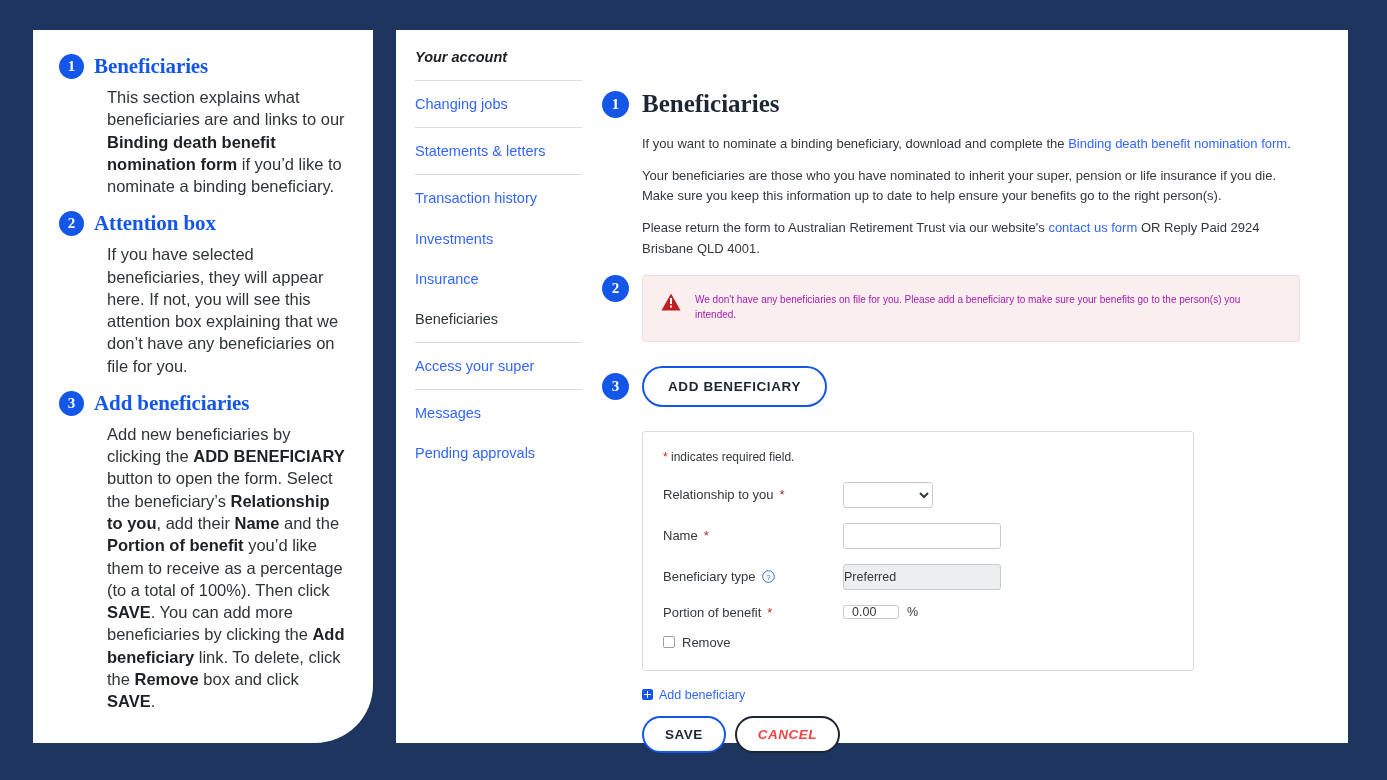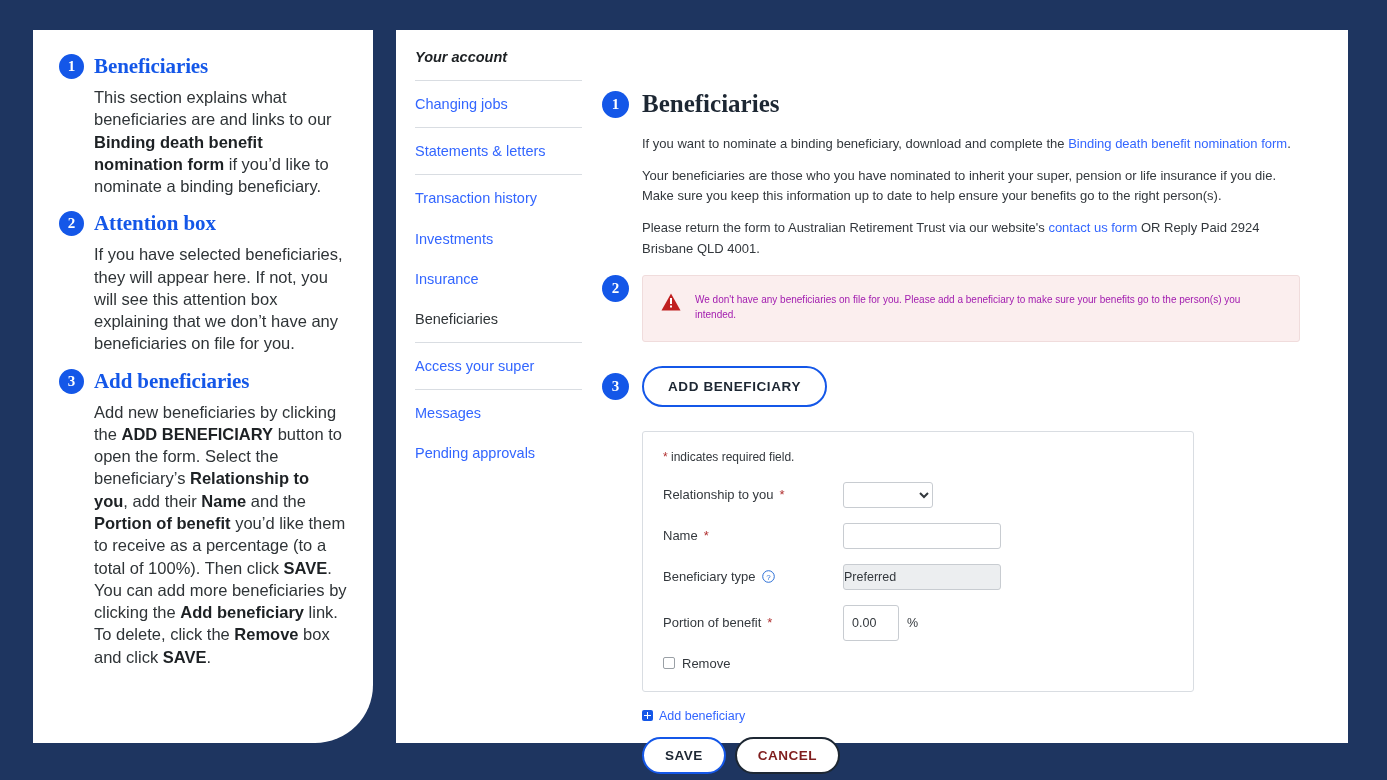"This section explains what beneficiaries" .ann-body { margin-left: 35px -> 48px }
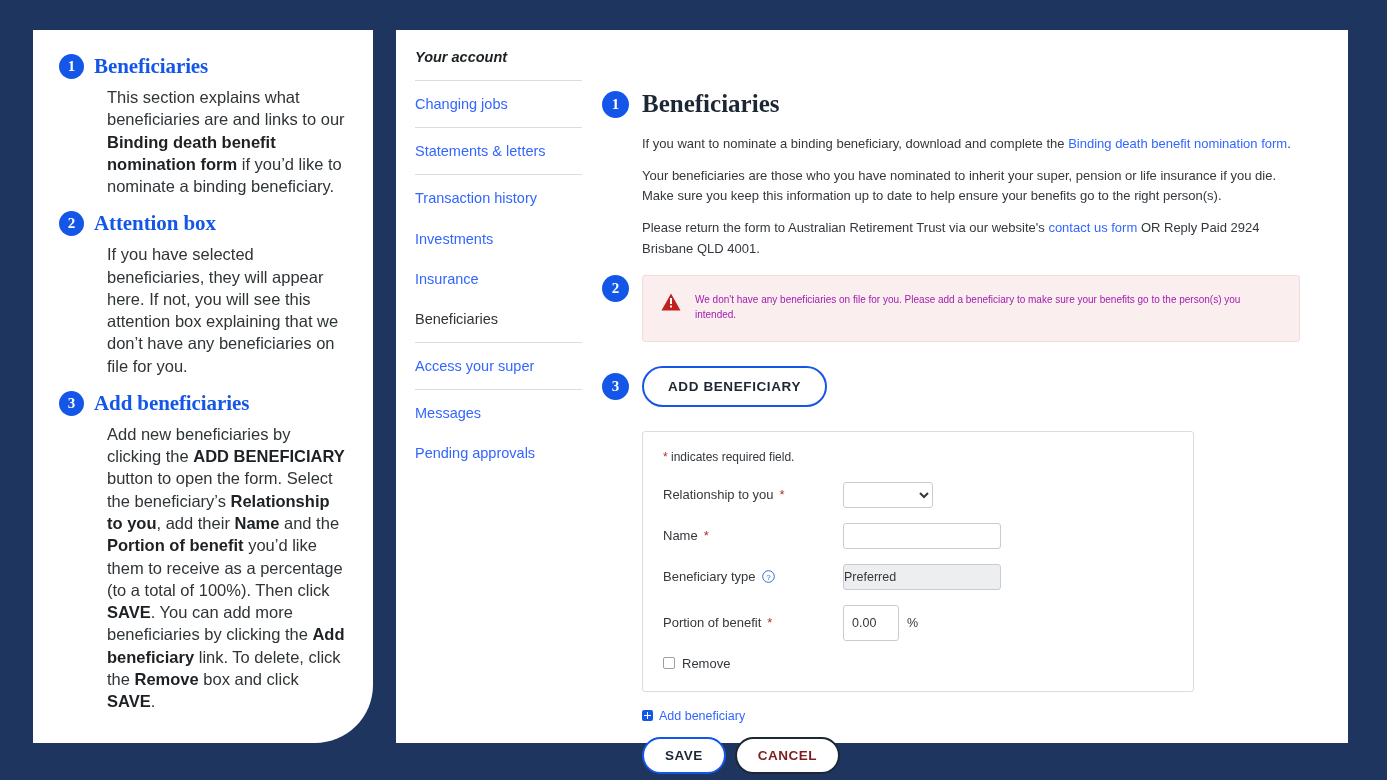"0.00" .pct { height: 36px -> 14px }
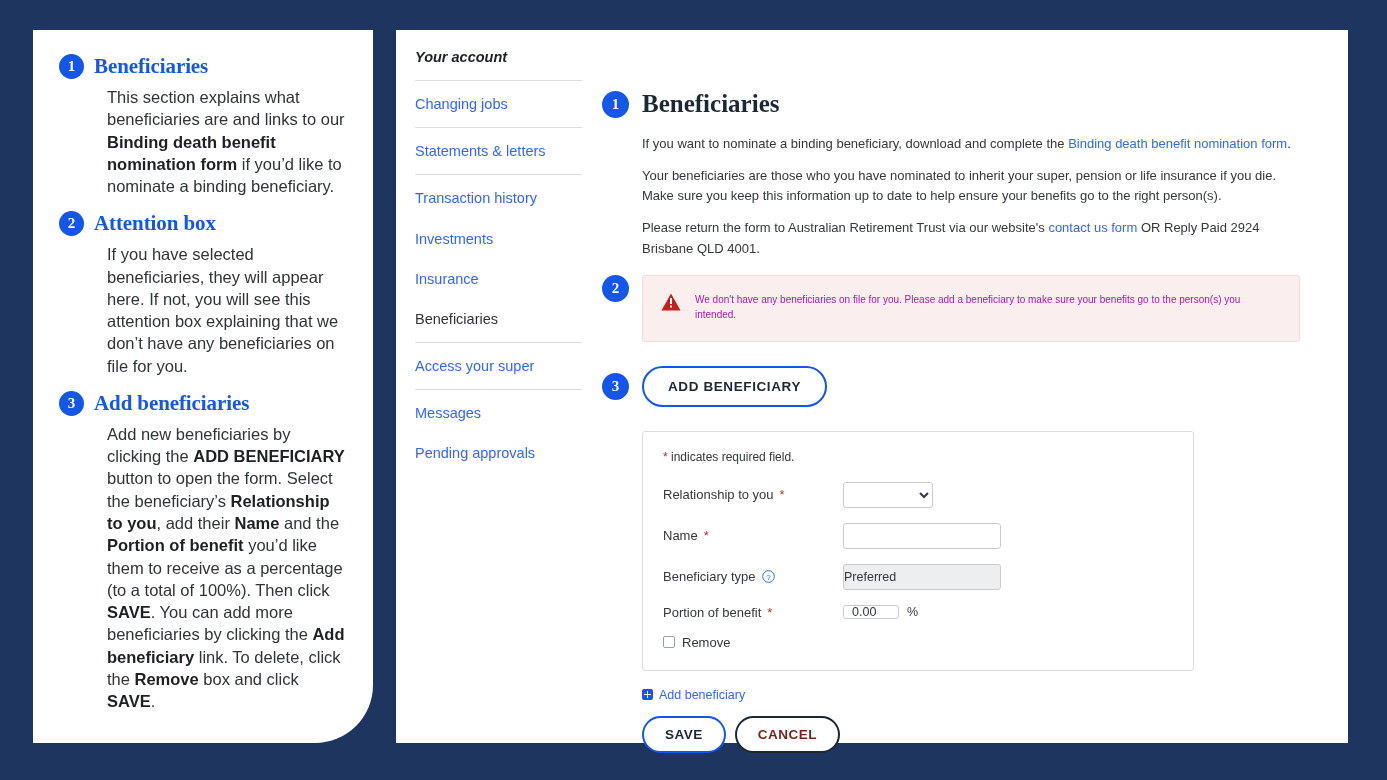"CANCEL" .pill.cancel { color: #7f1d1d -> #ef4444; font-style: none -> italic }
